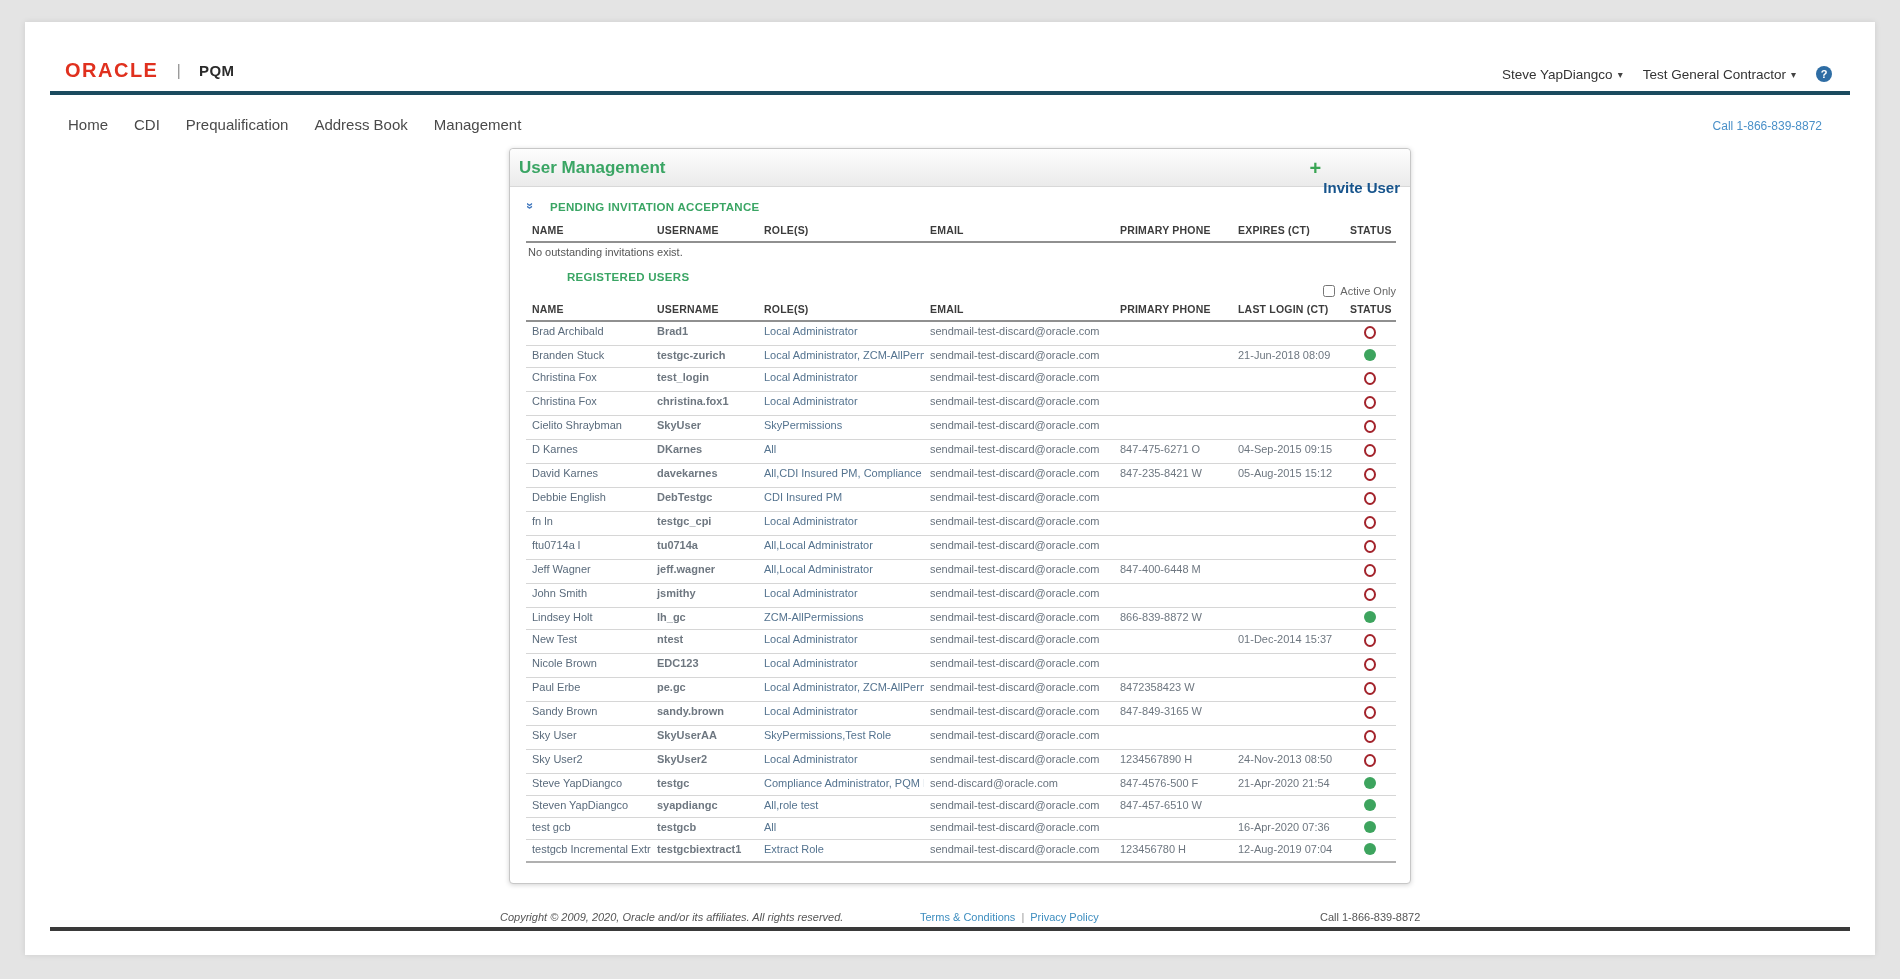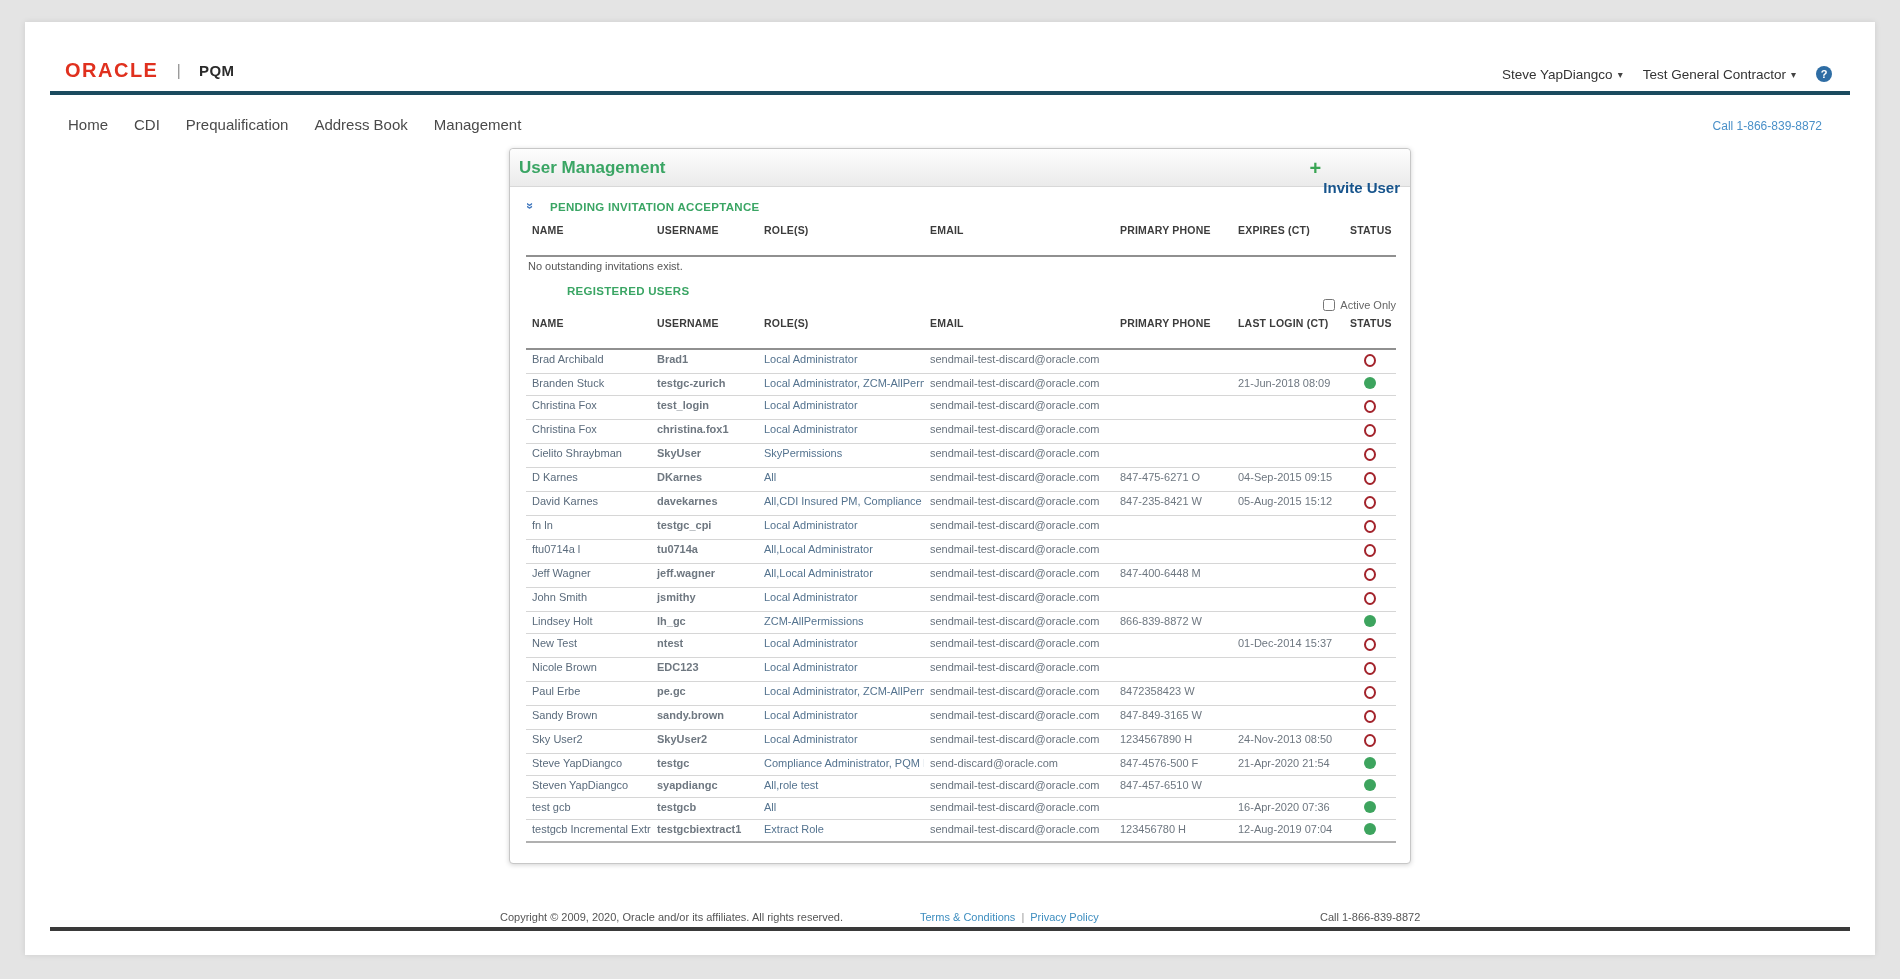"NAME" table.grid th { padding: 2px 6px 19px -> 2px 6px 5px }
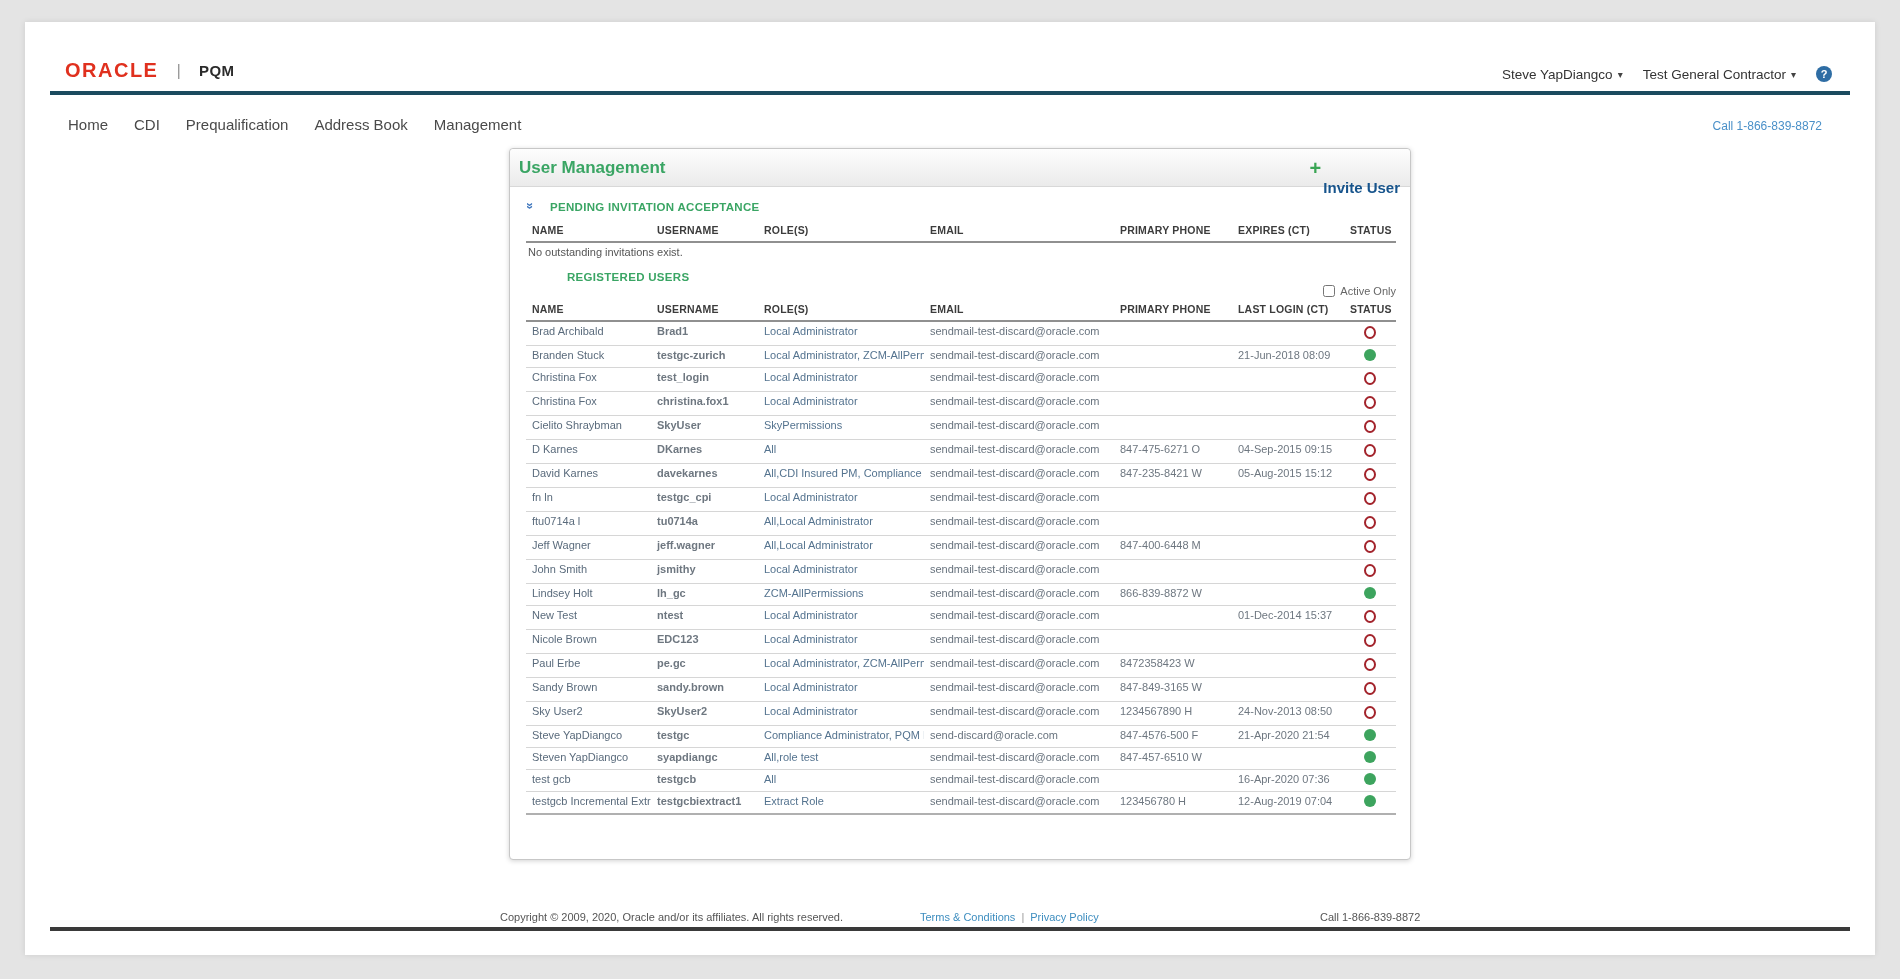"Debbie English" tr { html: none -> <tr> <td>Debbie English</td> <td>DebTestgc</td> <td>CDI Insured PM</td> <td>sendmail-test-discard@oracle.com</td> <td></td> <td></td> <td><span></span></td> </tr> }
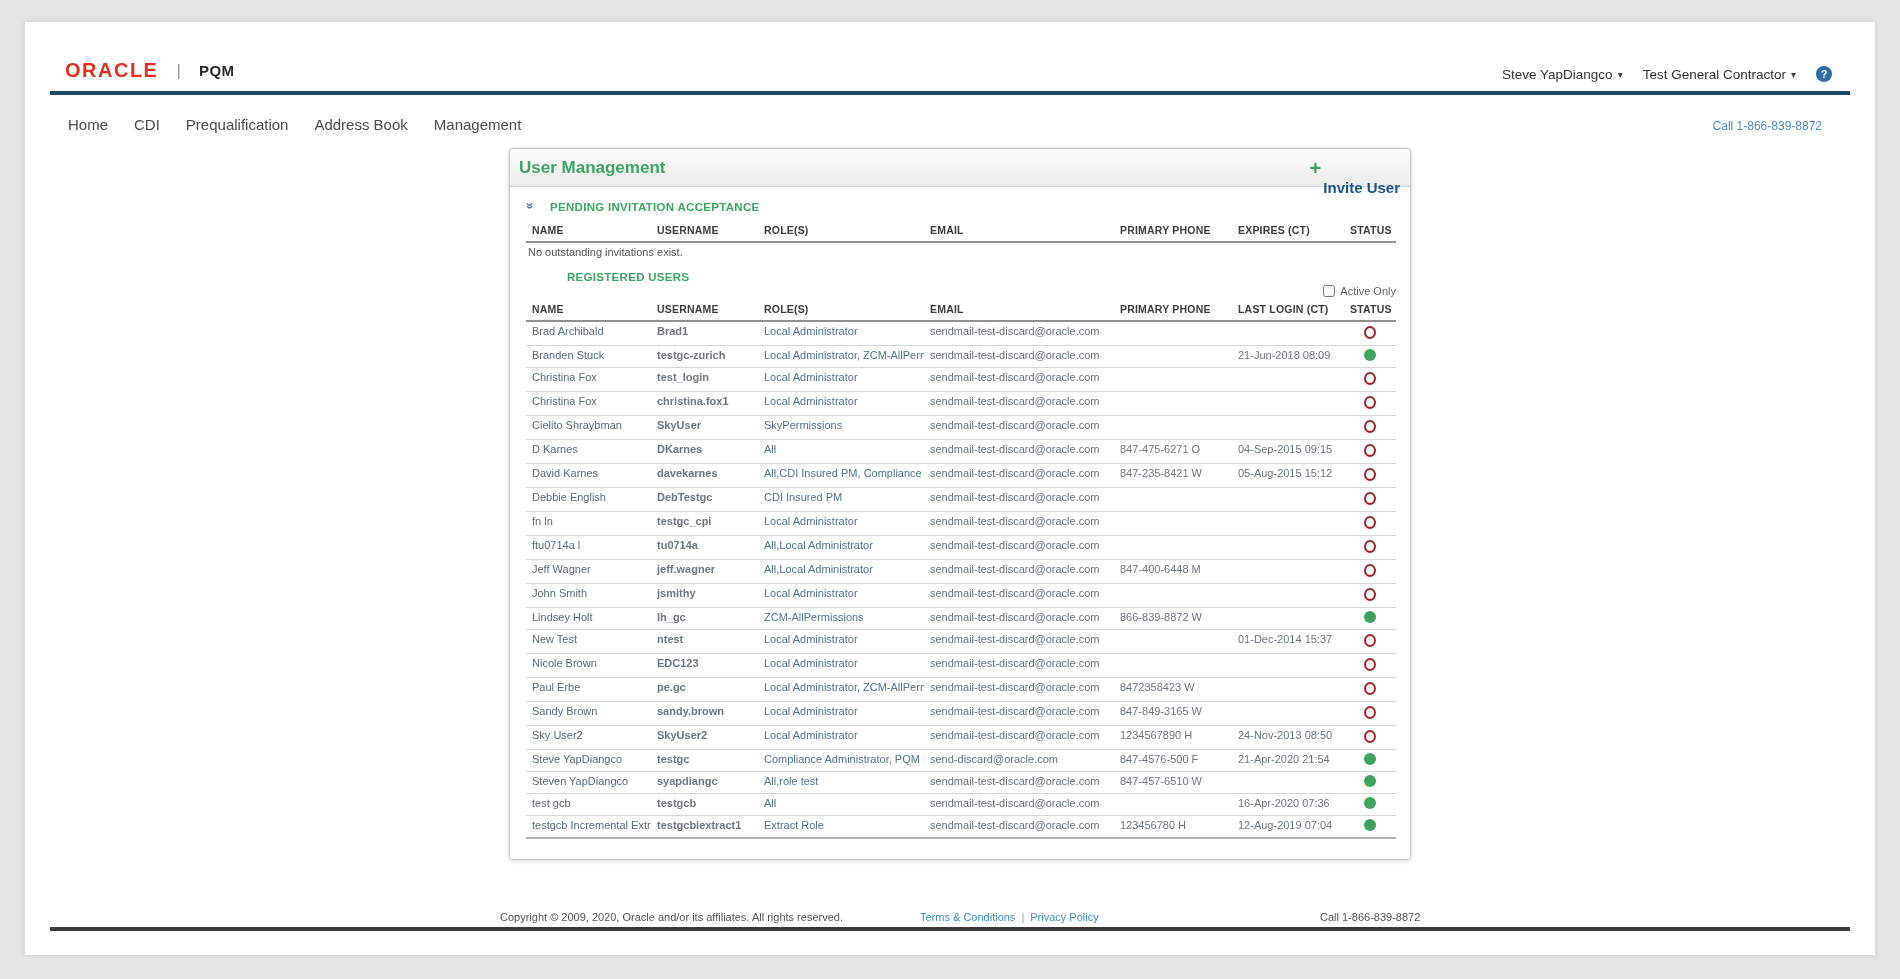"Sky User" tr { html: none -> <tr> <td>Sky User</td> <td>SkyUserAA</td> <td>SkyPermissions,Test Role</td> <td>sendmail-test-discard@oracle.com</td> <td></td> <td></td> <td><span></span></td> </tr> }
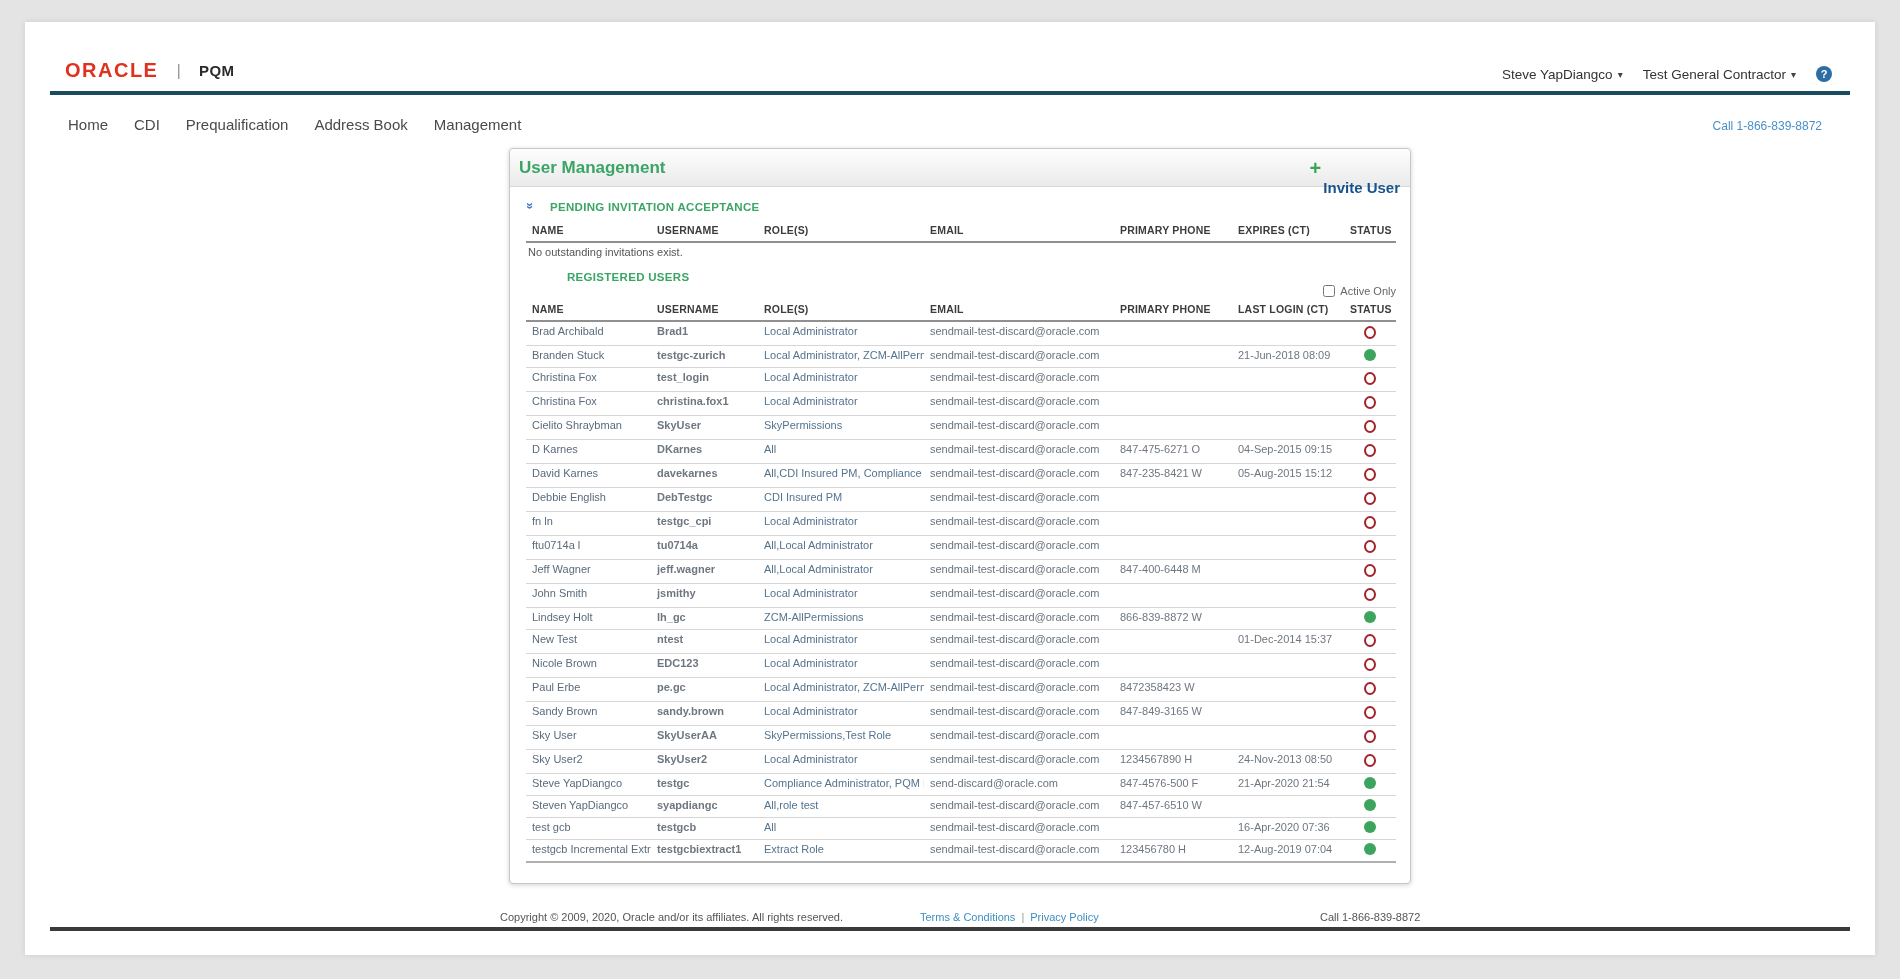"Copyright © 2009, 2020, Oracle" .copyright { font-style: none -> italic }
